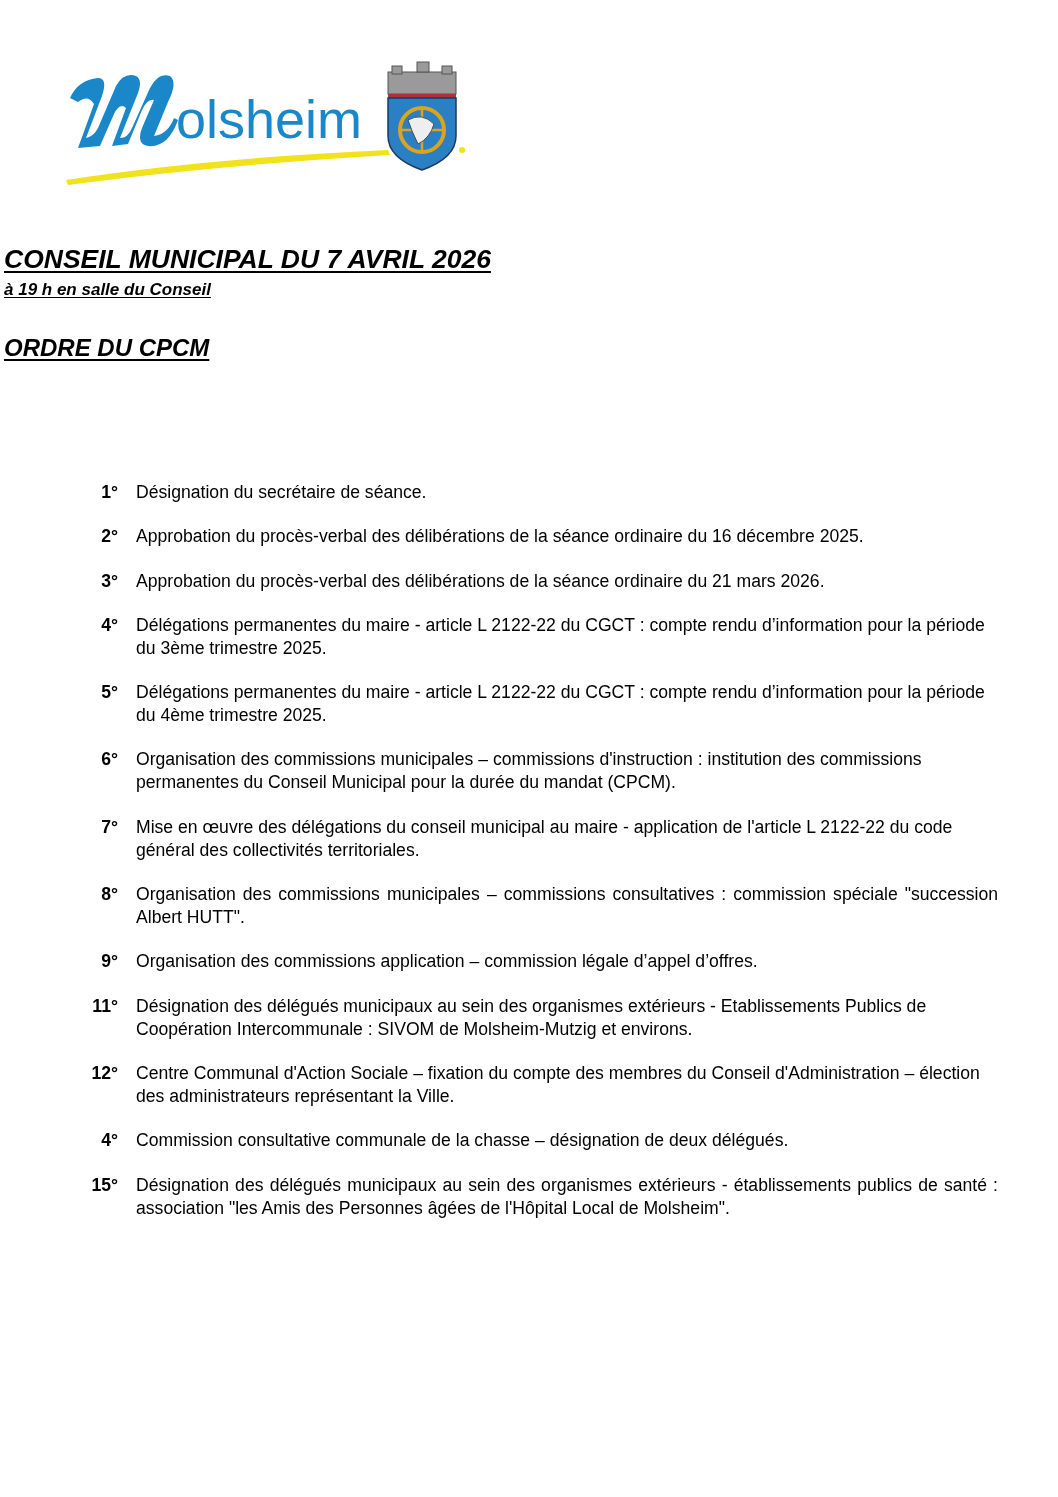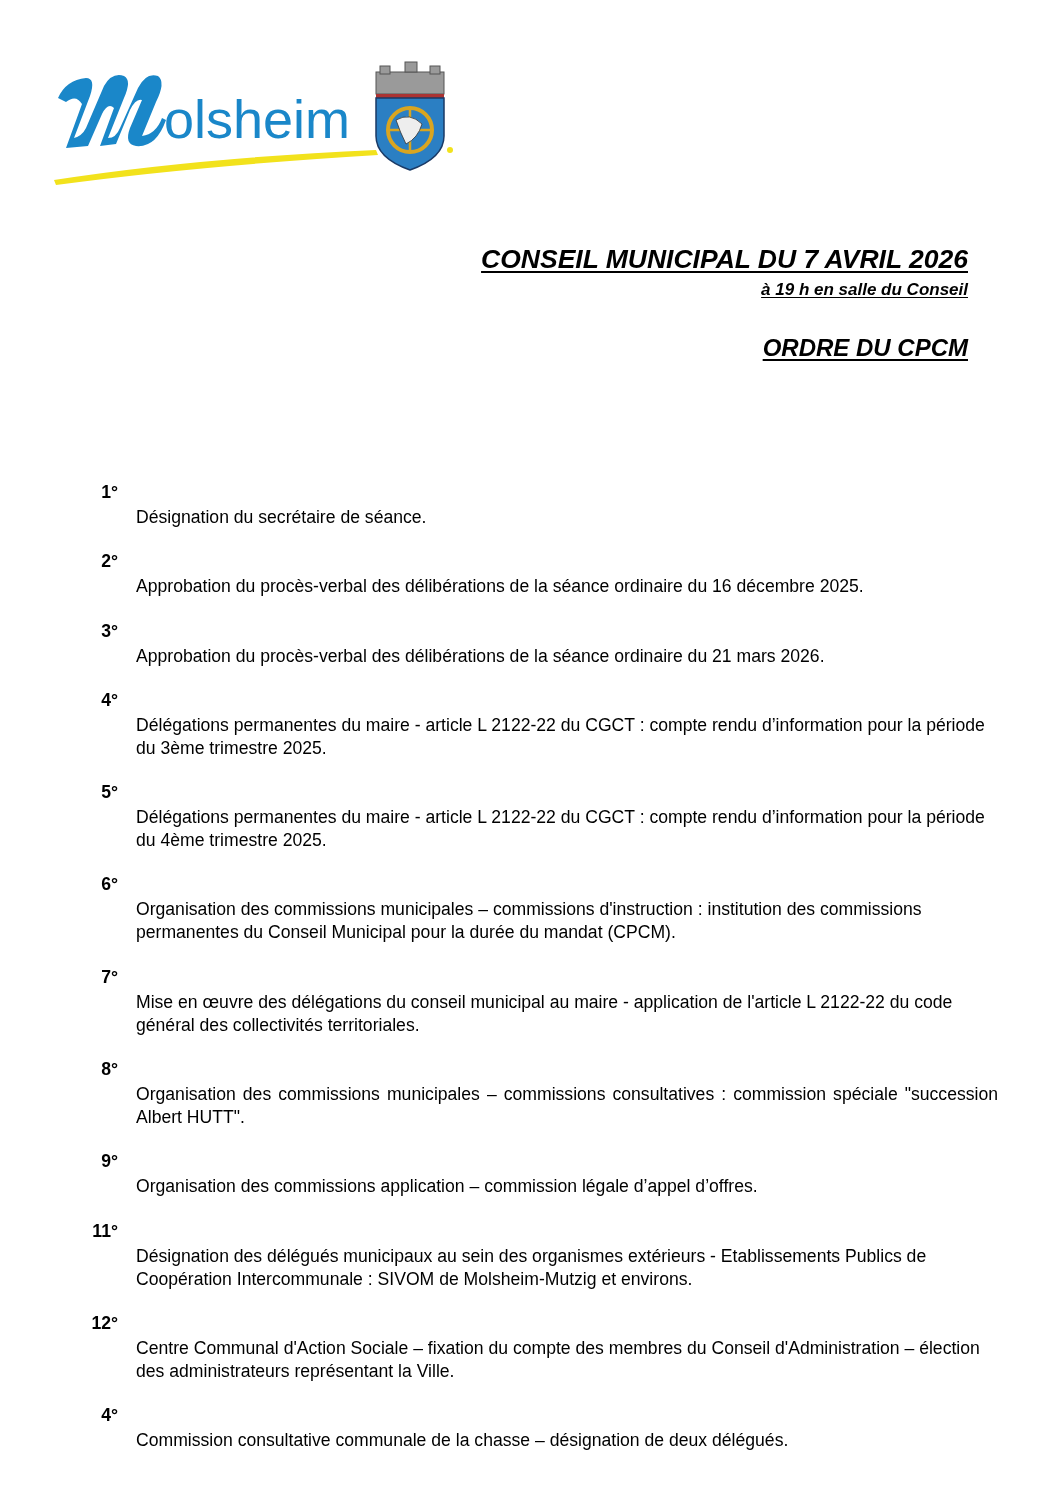"olsheim" .logo { left: 46px -> 58px }
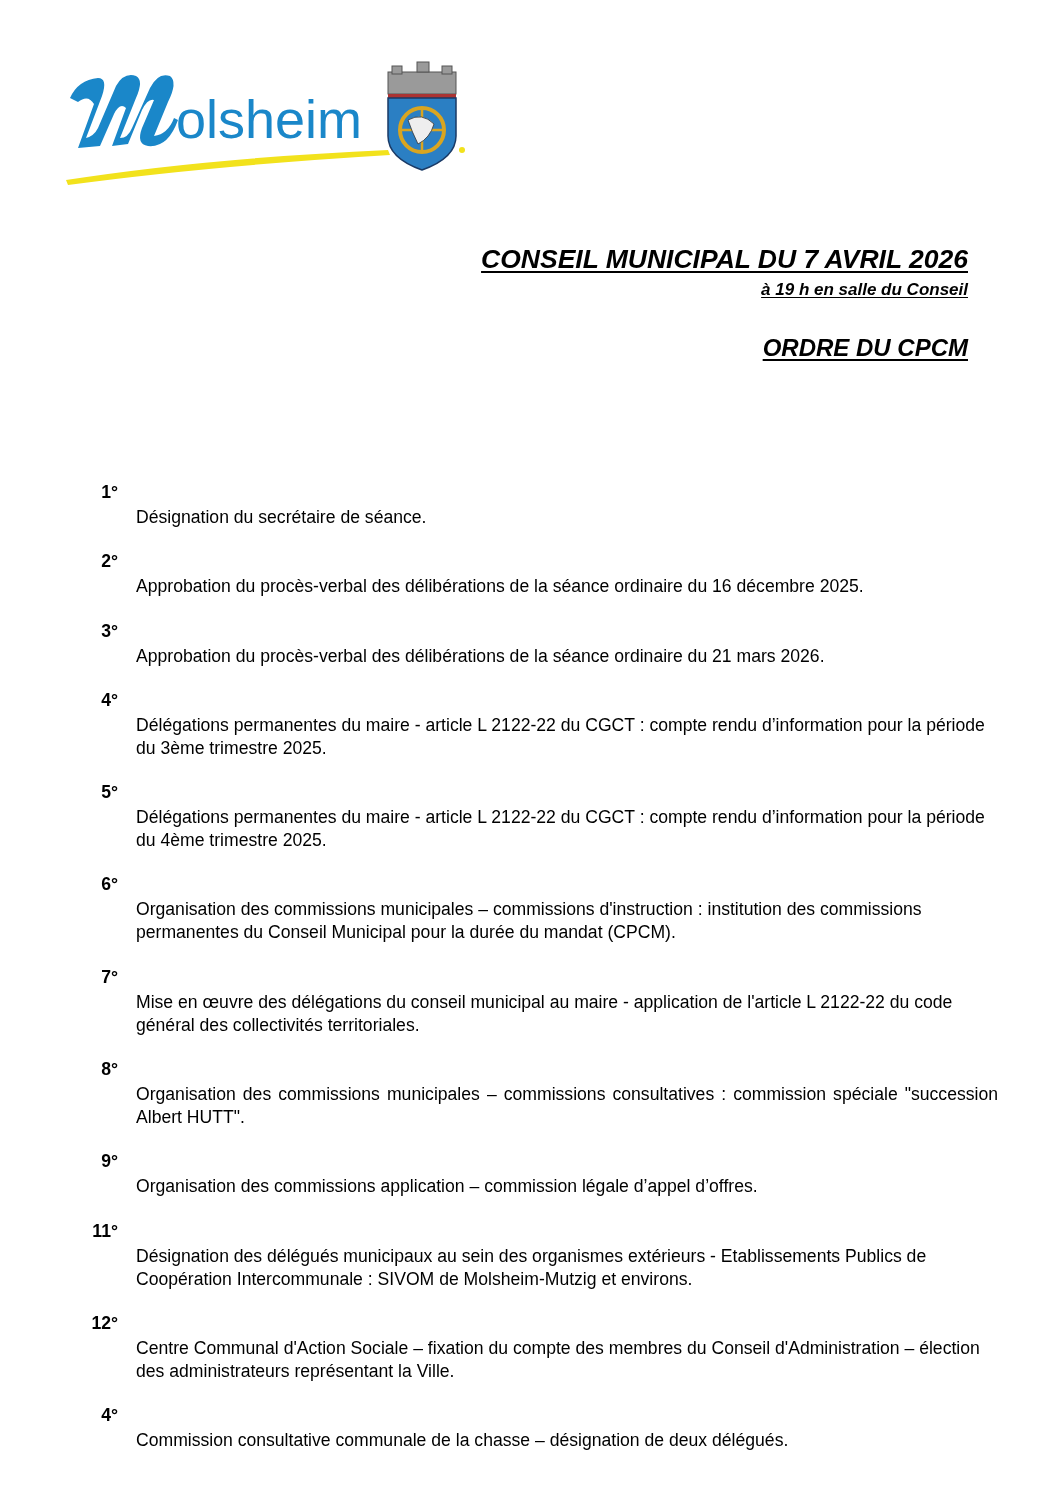"CONSEIL MUNICIPAL DU 7 AVRIL" .header { left: 14px -> 4px; text-align: right -> left }
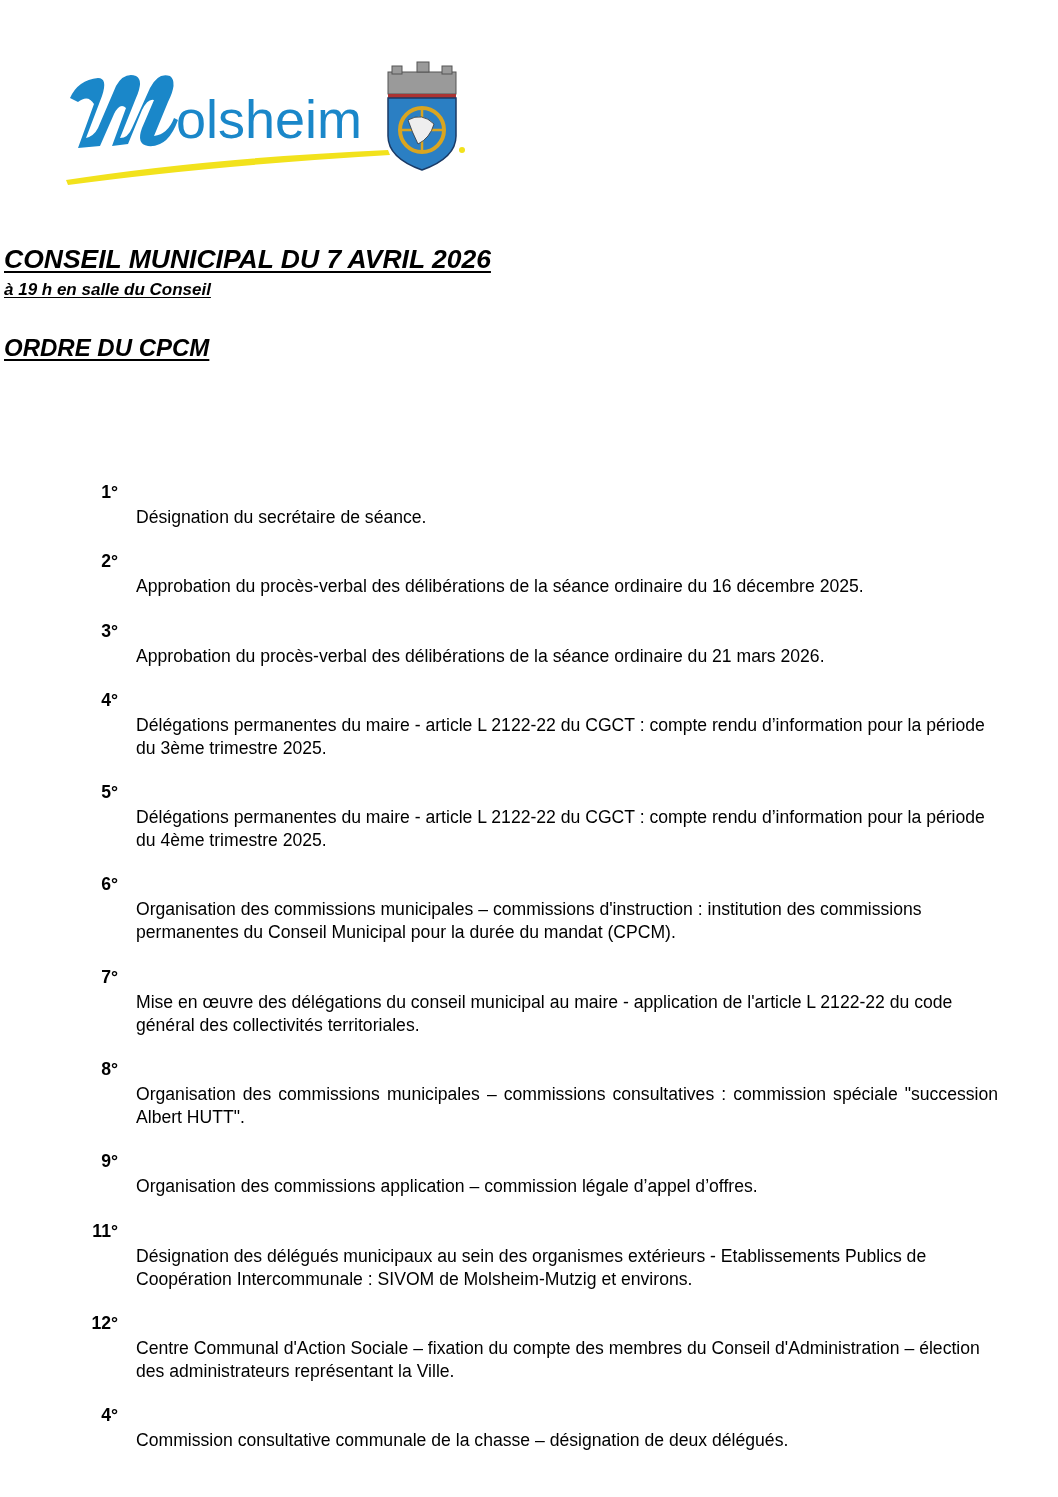"Désignation du secrétaire de séance." .txt { margin-top: 25px -> none }
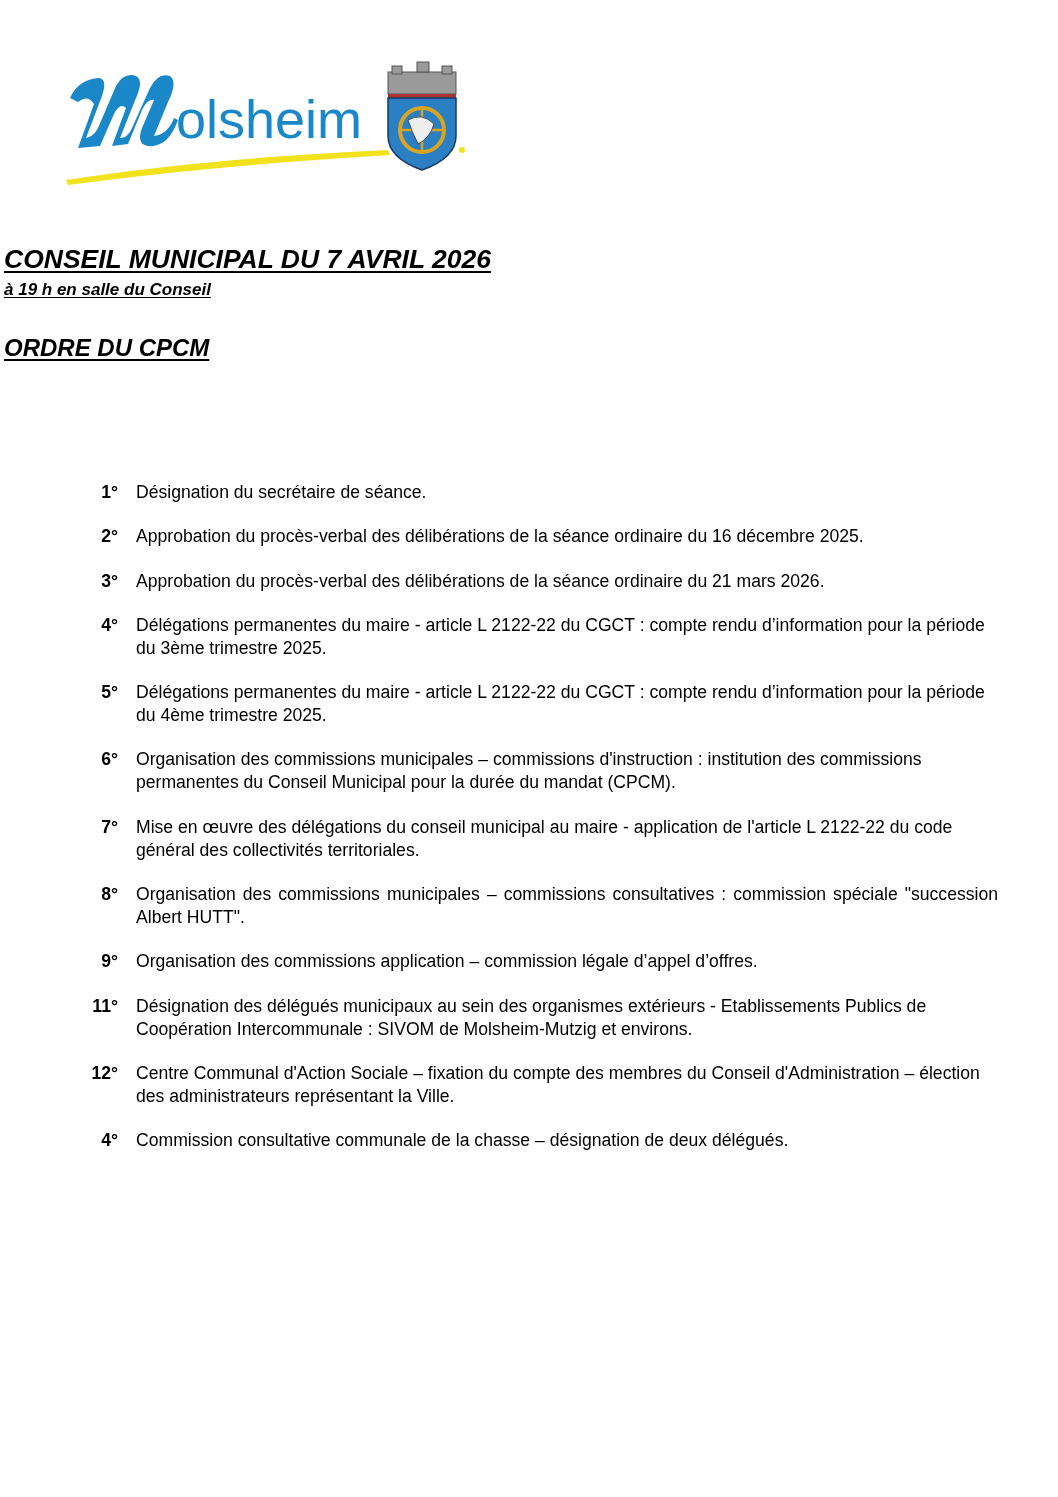"15°" li.item { html: none -> <li> <span>15°</span> <span>Désignation des délégués municipaux au sein des organismes extérieurs - établissements publics de santé : association "les Amis des Personnes âgées de l'Hôpital Local de Molsheim".</span> </li> }
